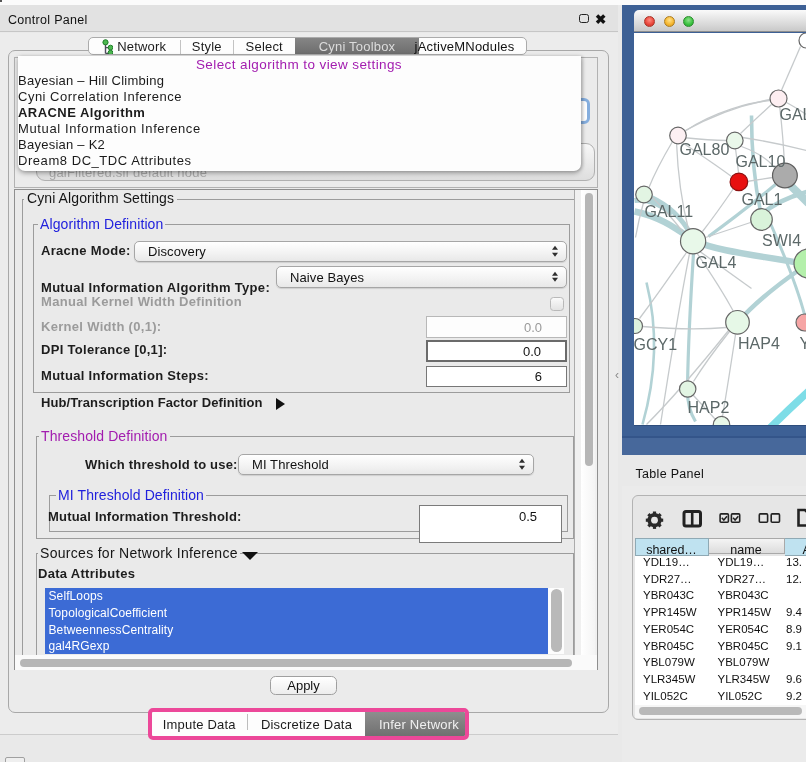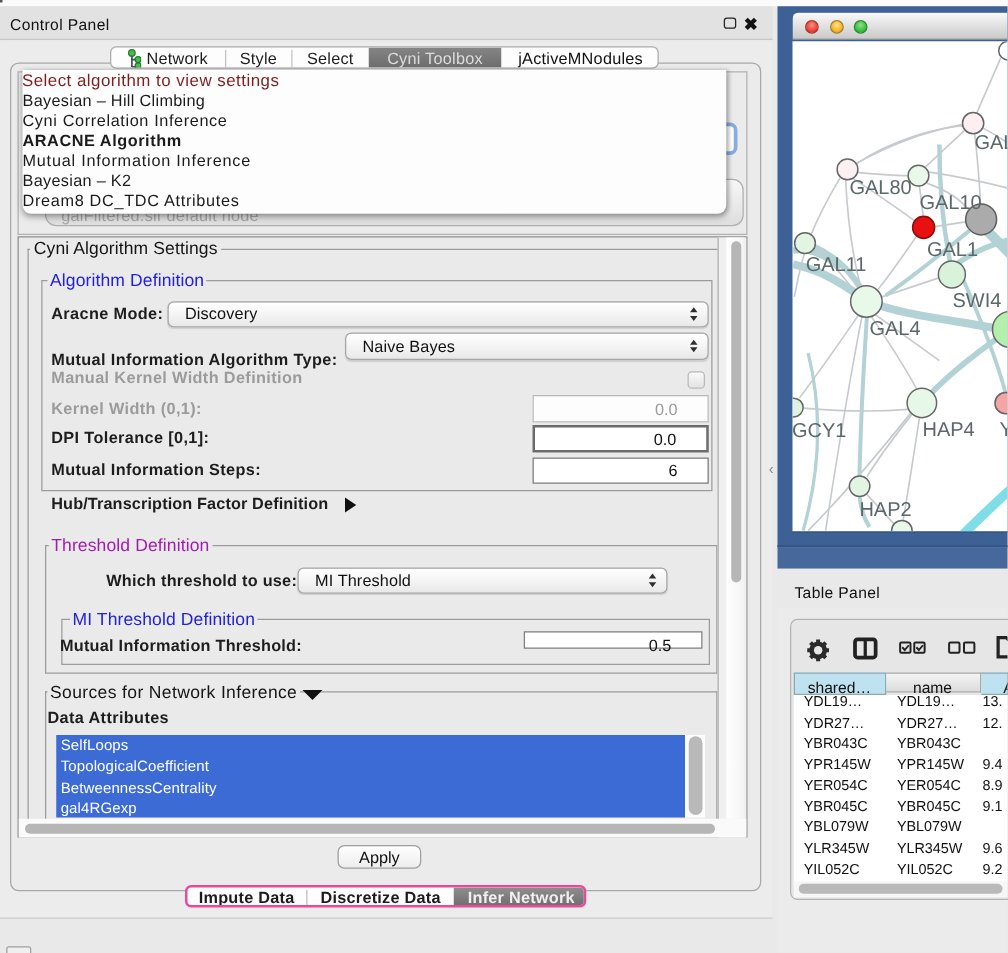"Cyni Toolbox" div.seg { width: 106px -> 124px }
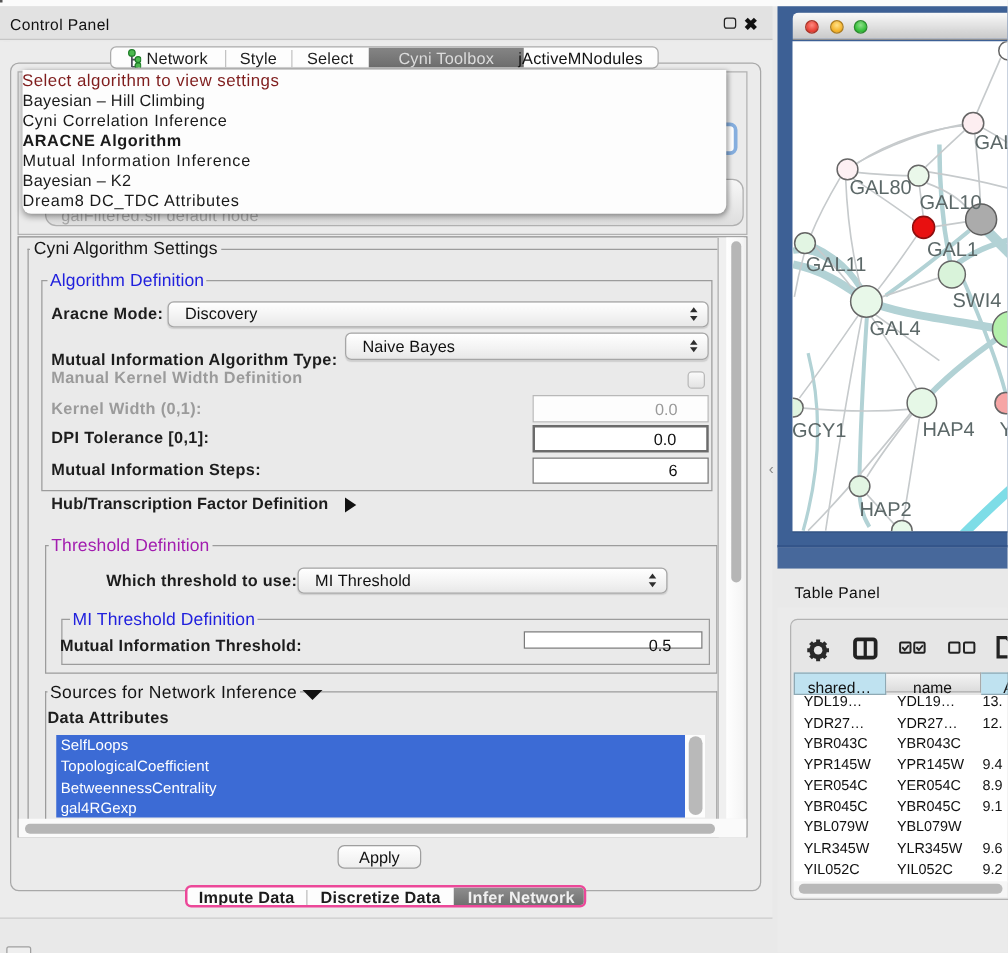"Select algorithm to view settings" div.abs { color: #7f1d1d -> #a21caf; text-align: left -> center }
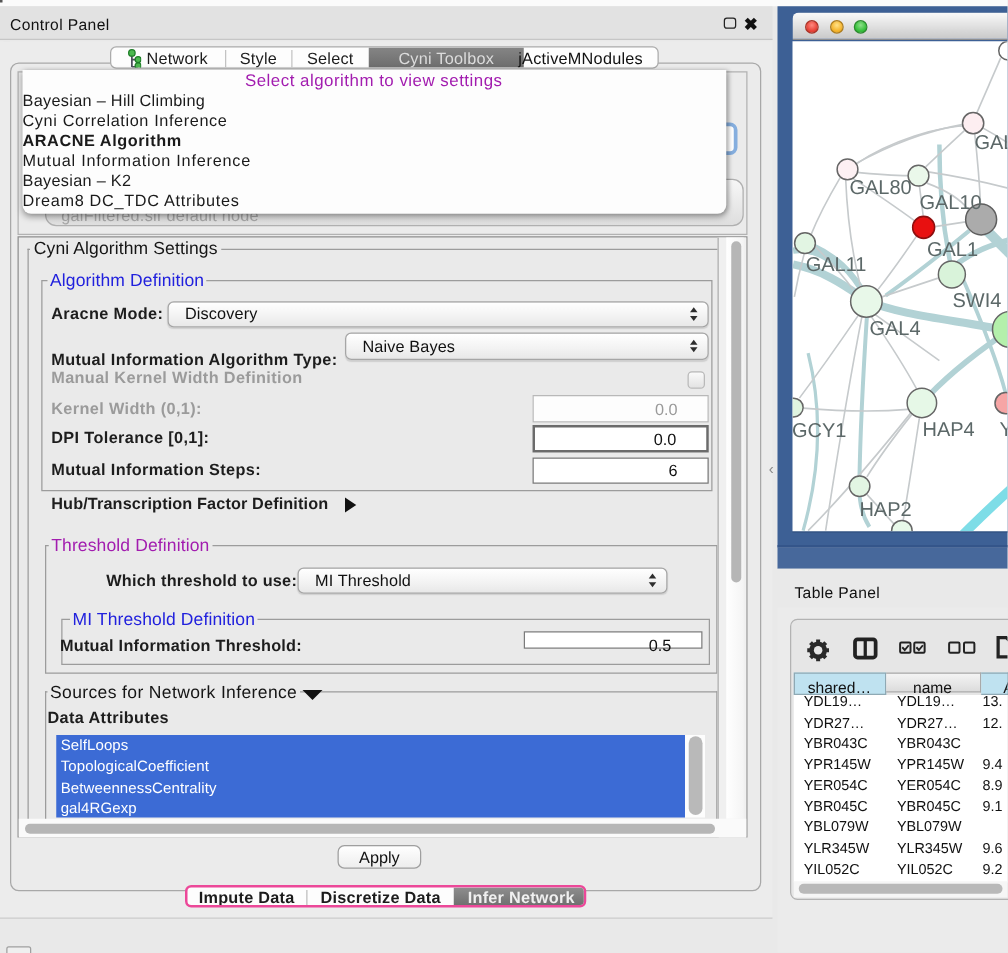"0.5" div.fld { height: 14px -> 38px }
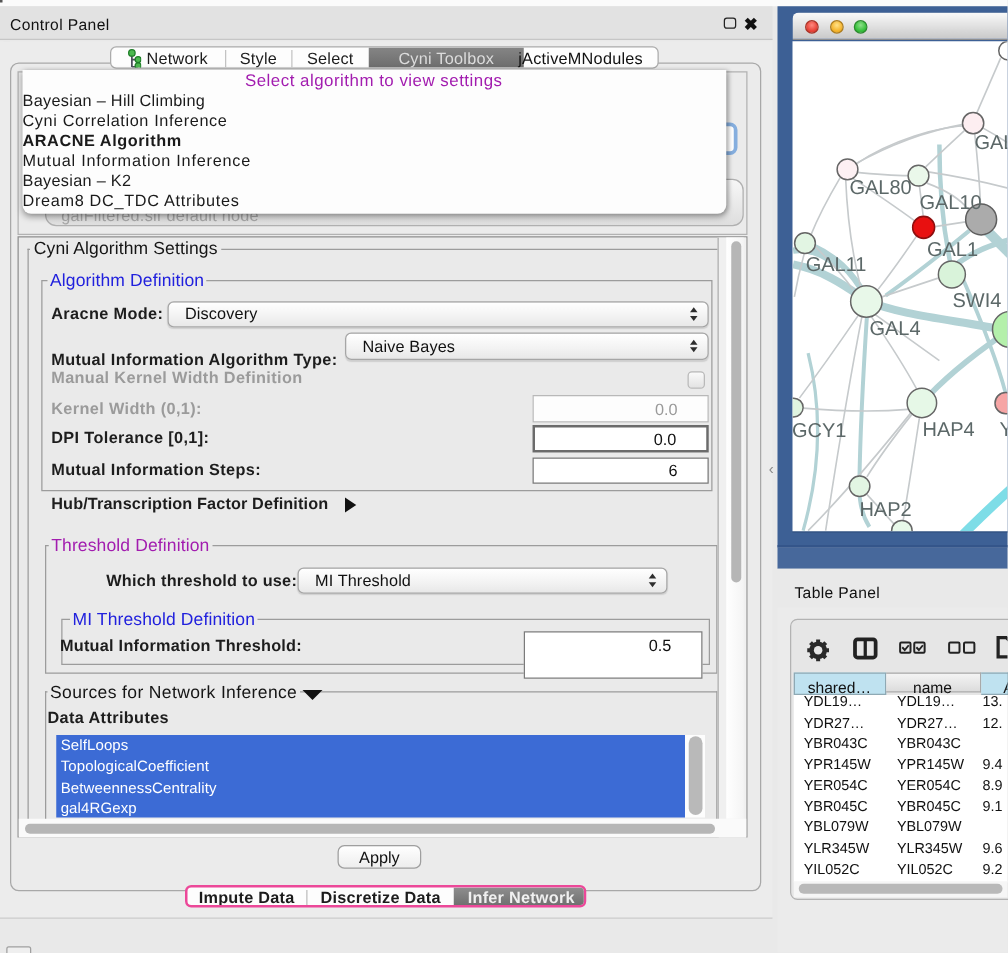"Impute Data" div.abs { border: 2px solid #ec4899 -> 4px solid #ec4899; font-weight: bold -> normal; height: 18px -> 32px }
